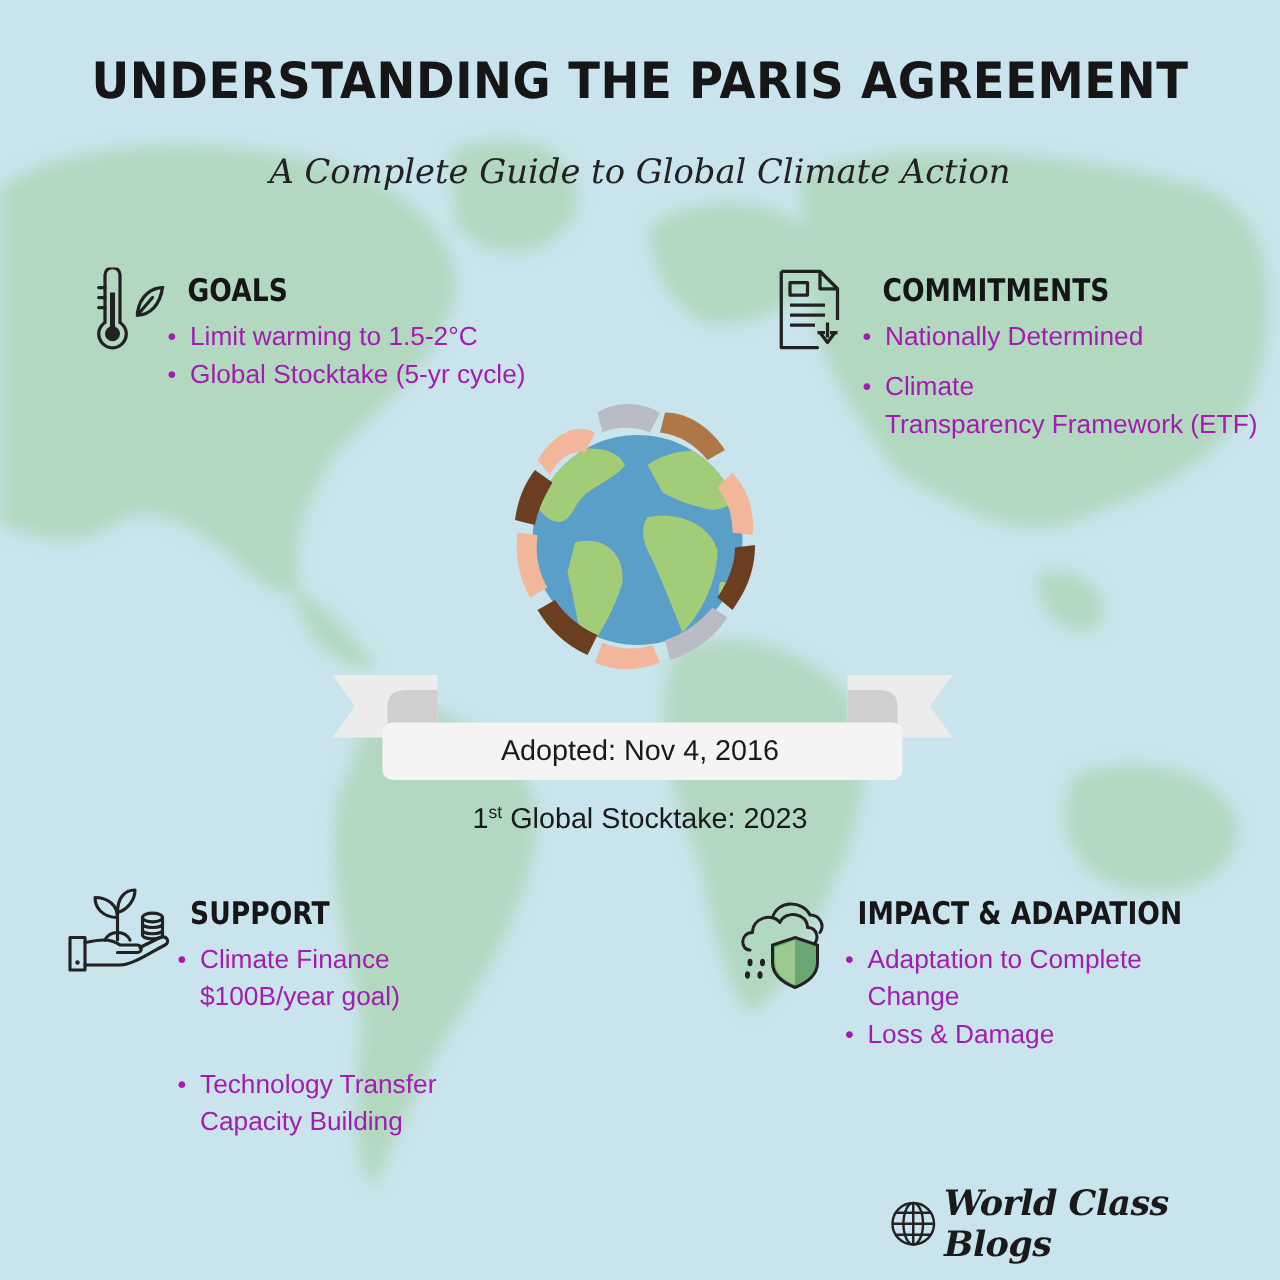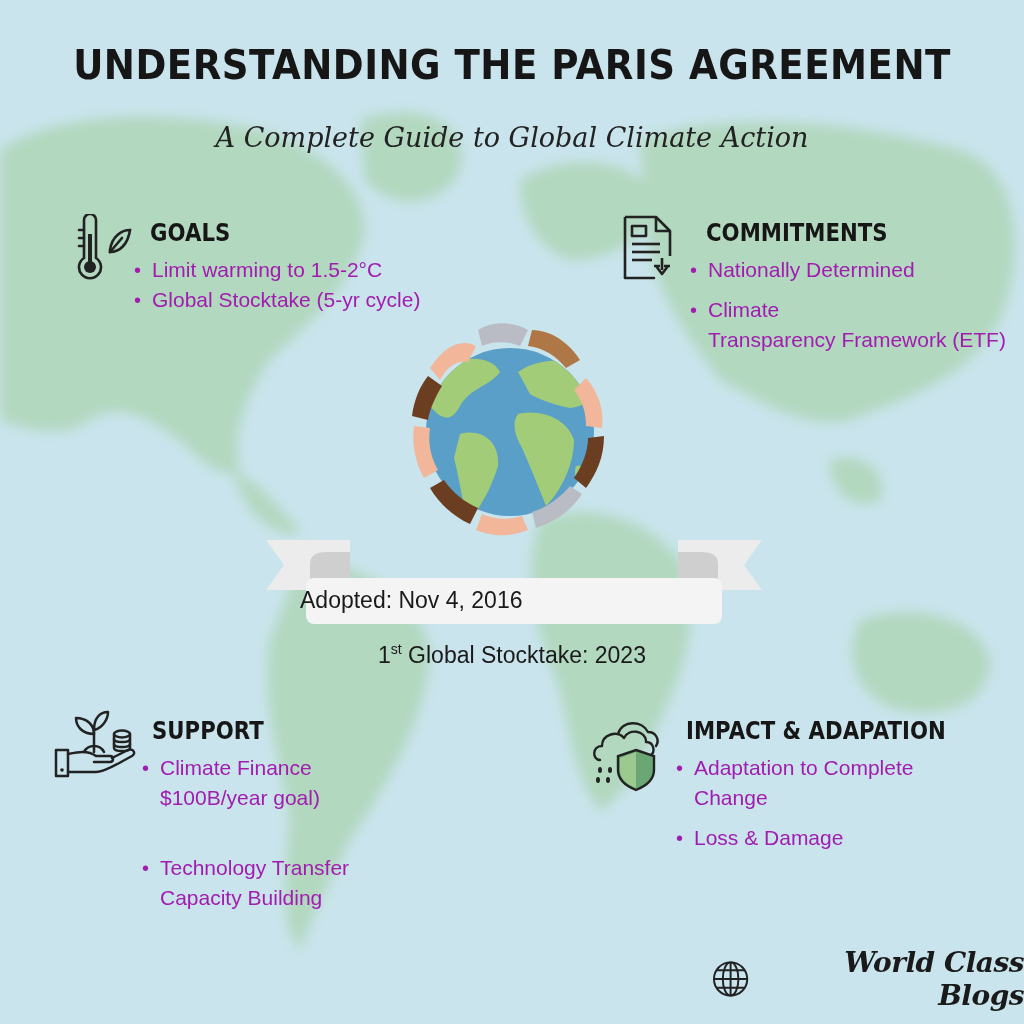"Adopted: Nov 4, 2016" .ribbon-text { text-align: left -> center }
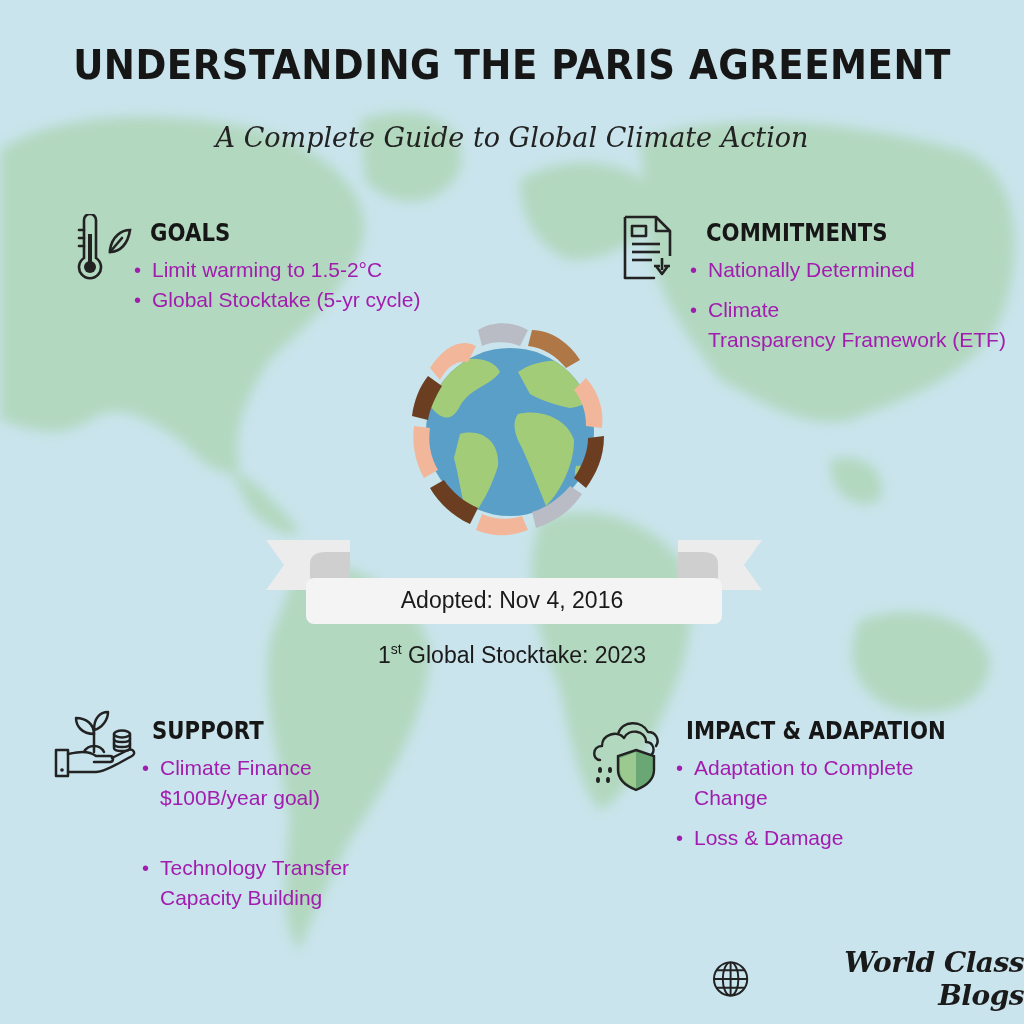"Loss & Damage" li { margin-top: 10px -> none }
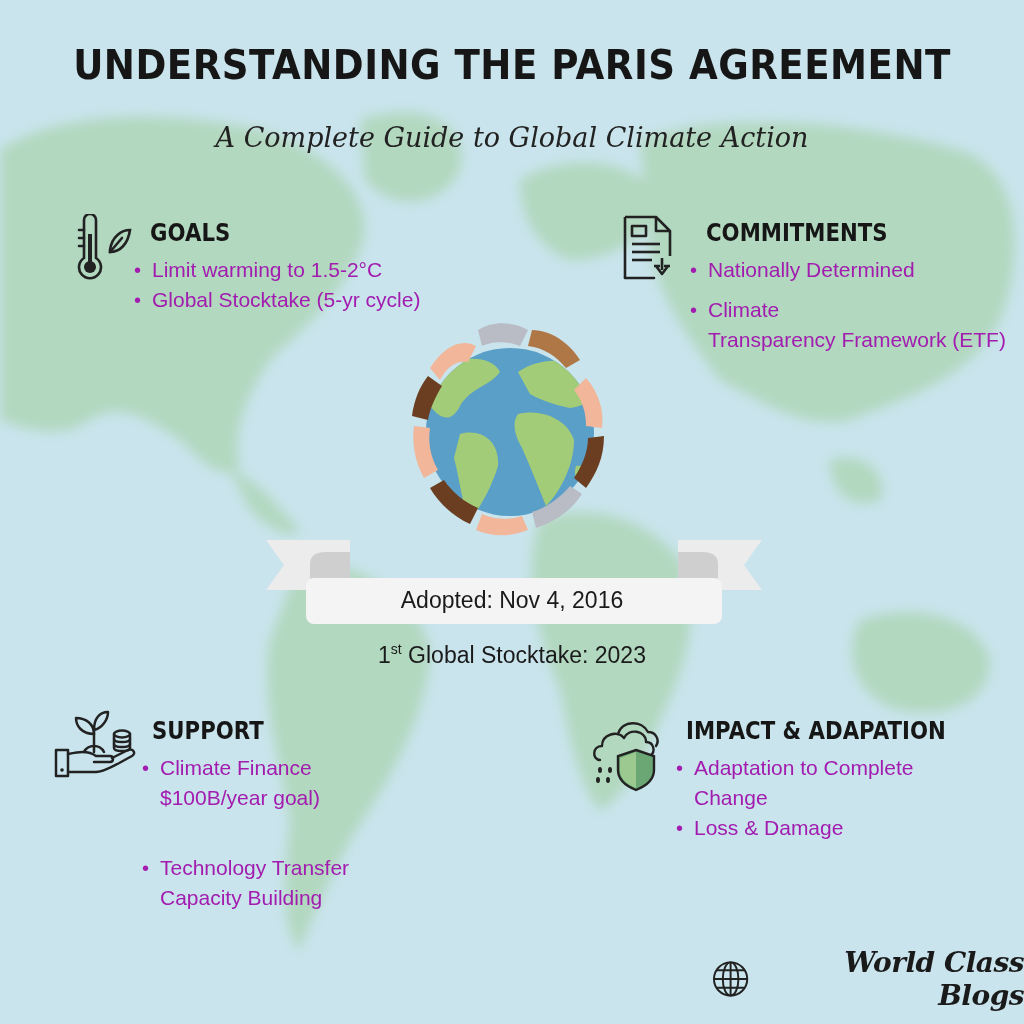"World Class Blogs" .brand-text { text-align: right -> none }
